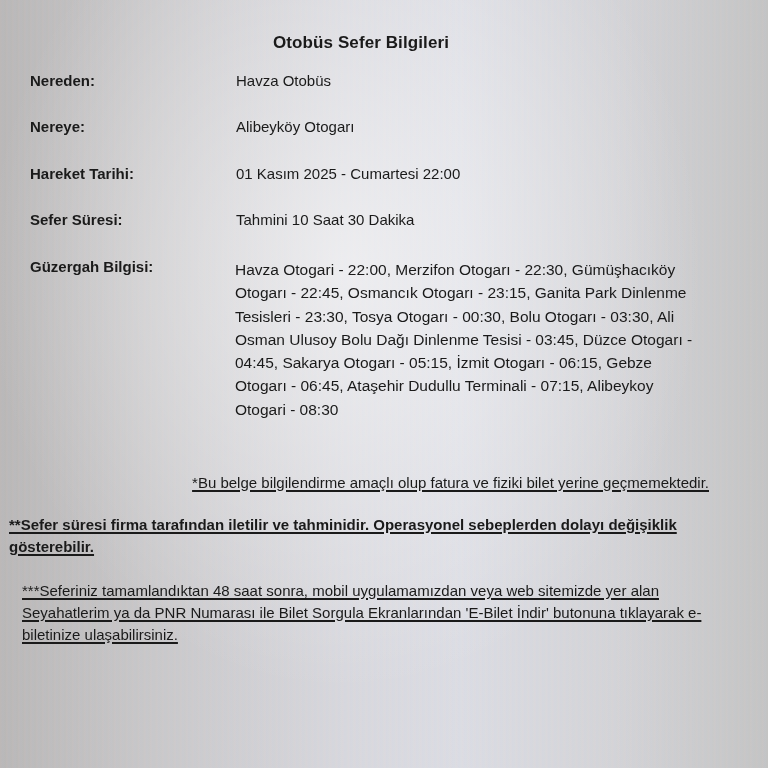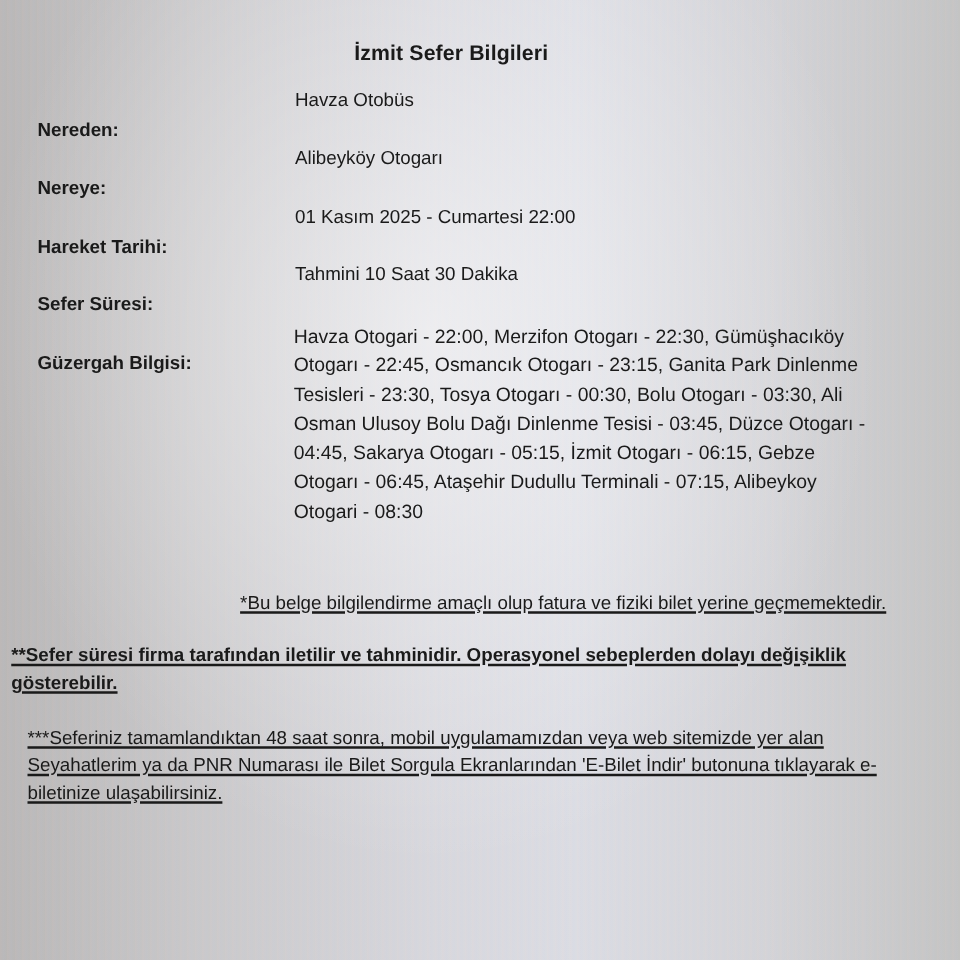"İzmit Sefer Bilgileri" div.title { text: İzmit -> Otobüs }
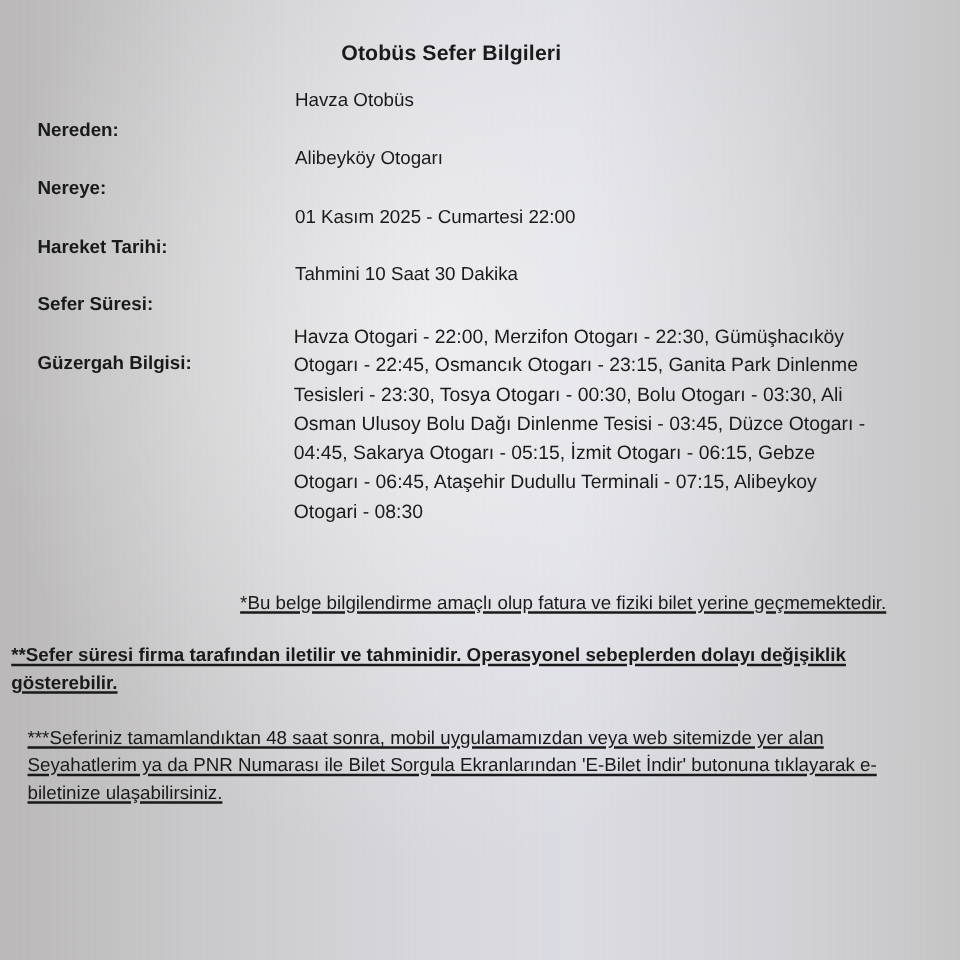"Nereden:" .label { margin-top: 24px -> none }
